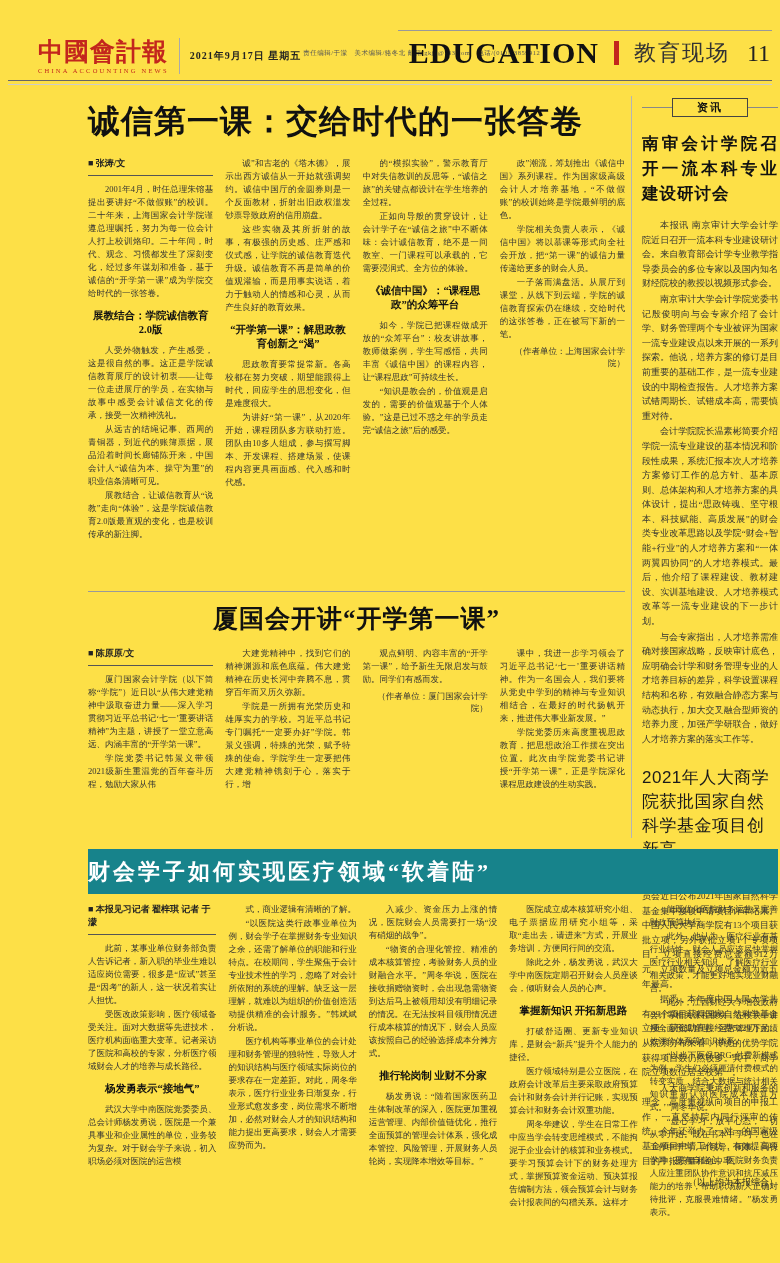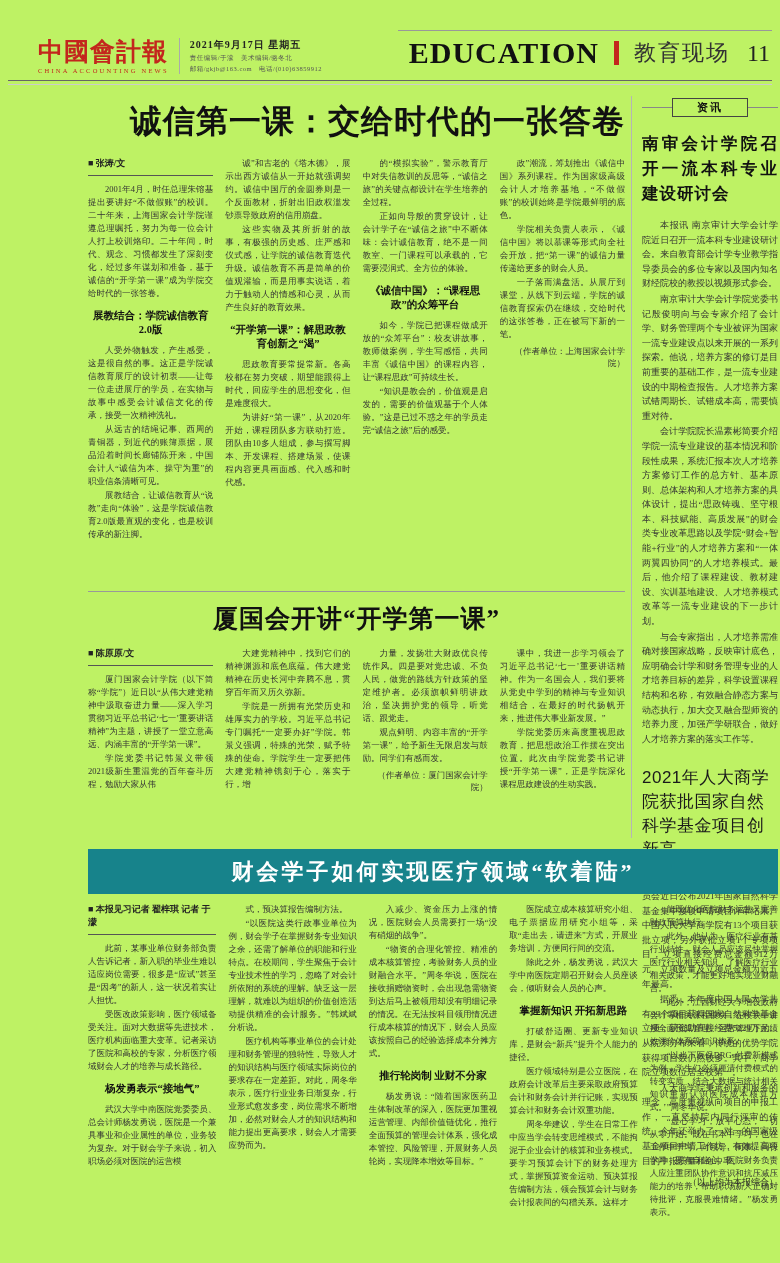"中國會計報" .page { background: #bef264 -> #fde047 }
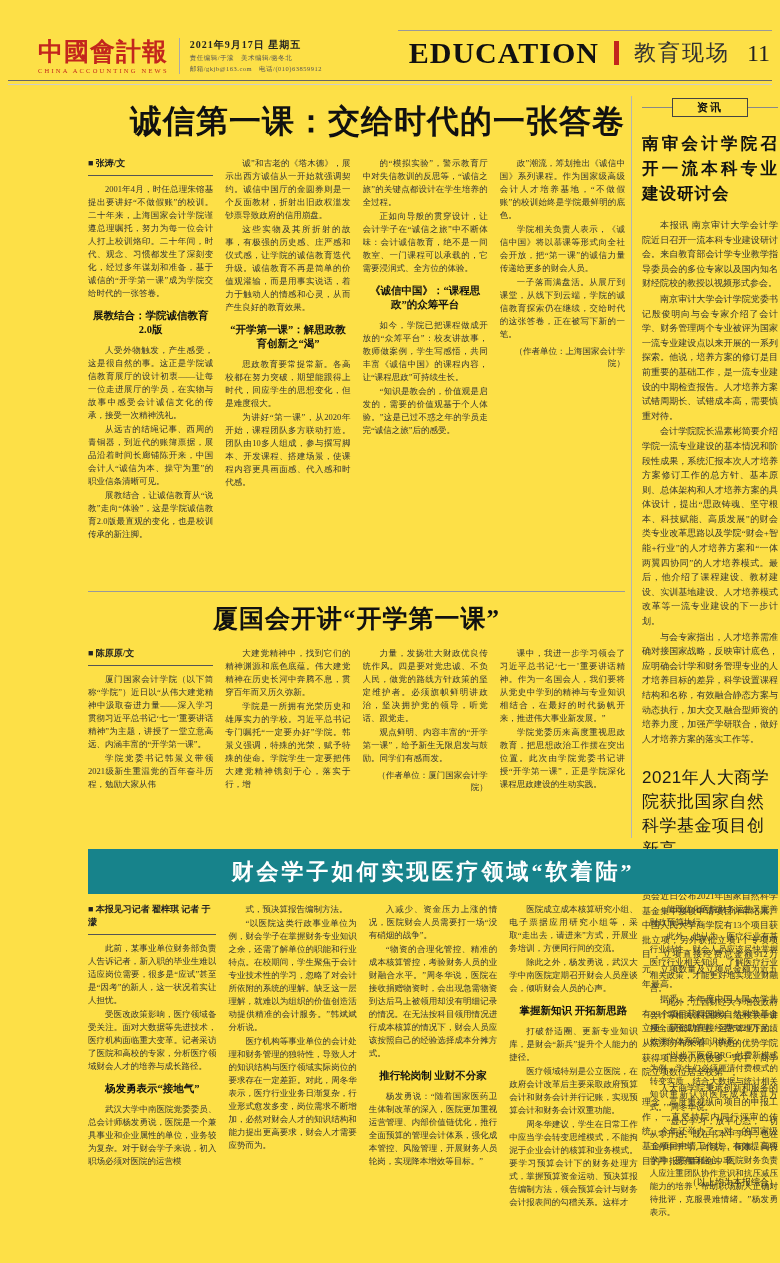"2021年9月17日 星期五" .dateblock { flex-direction: column -> row }
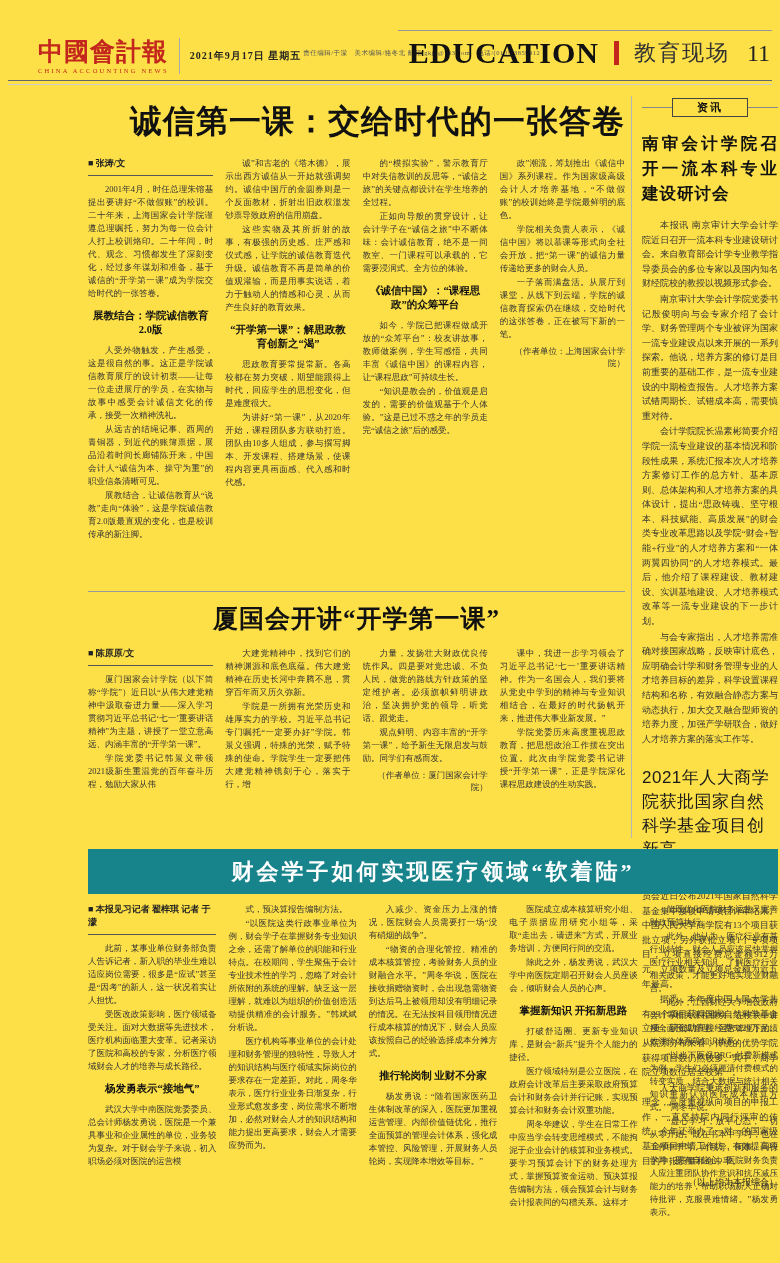"诚信第一课：交给时代的一张答卷" .h1 { text-align: right -> left }
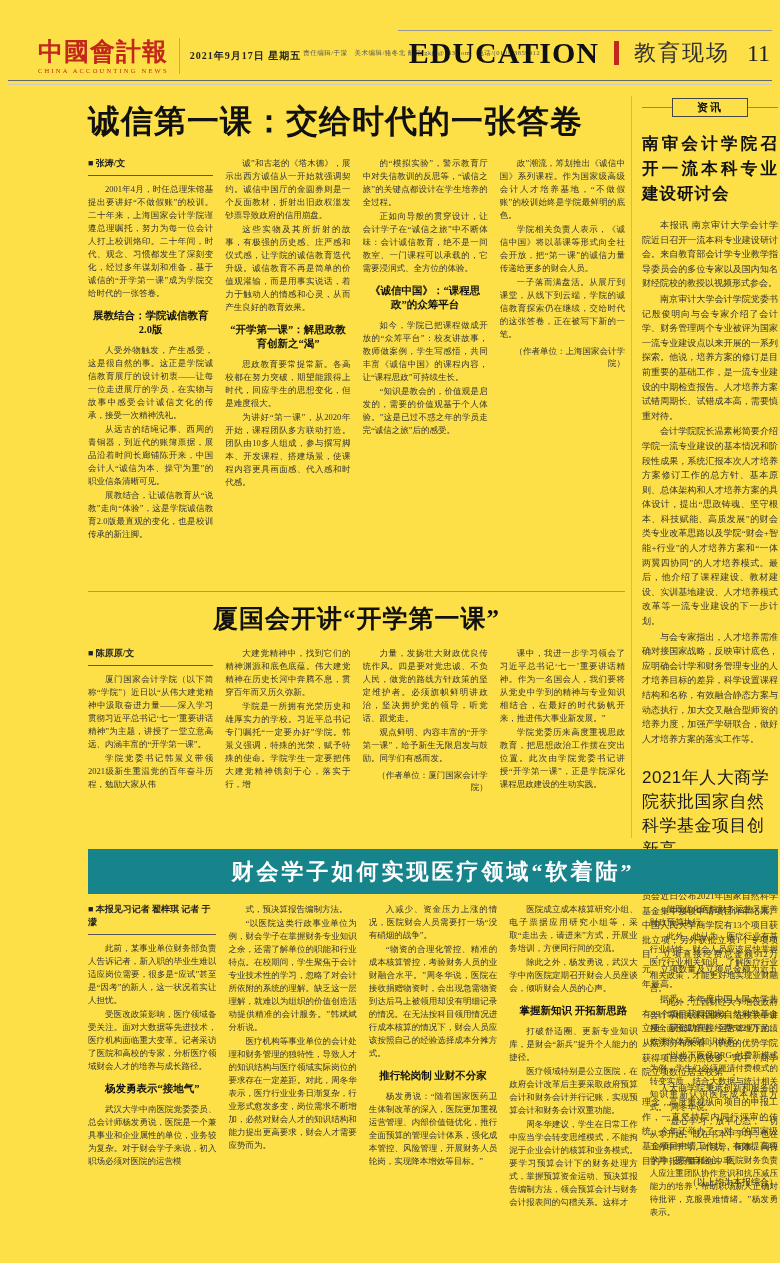"力量，发扬壮大财政优良传统作风。四是要对党忠诚、不负人民，做党的路线方针政策的坚" p.bp { html: <p>力量，发扬壮大财政优良传统作风。四是要对党忠诚、不负人民，做党的路线方针政策的坚定维护者。必须旗帜鲜明讲政治，坚决拥护党的领导，听党话、跟党走。</p> -> none }
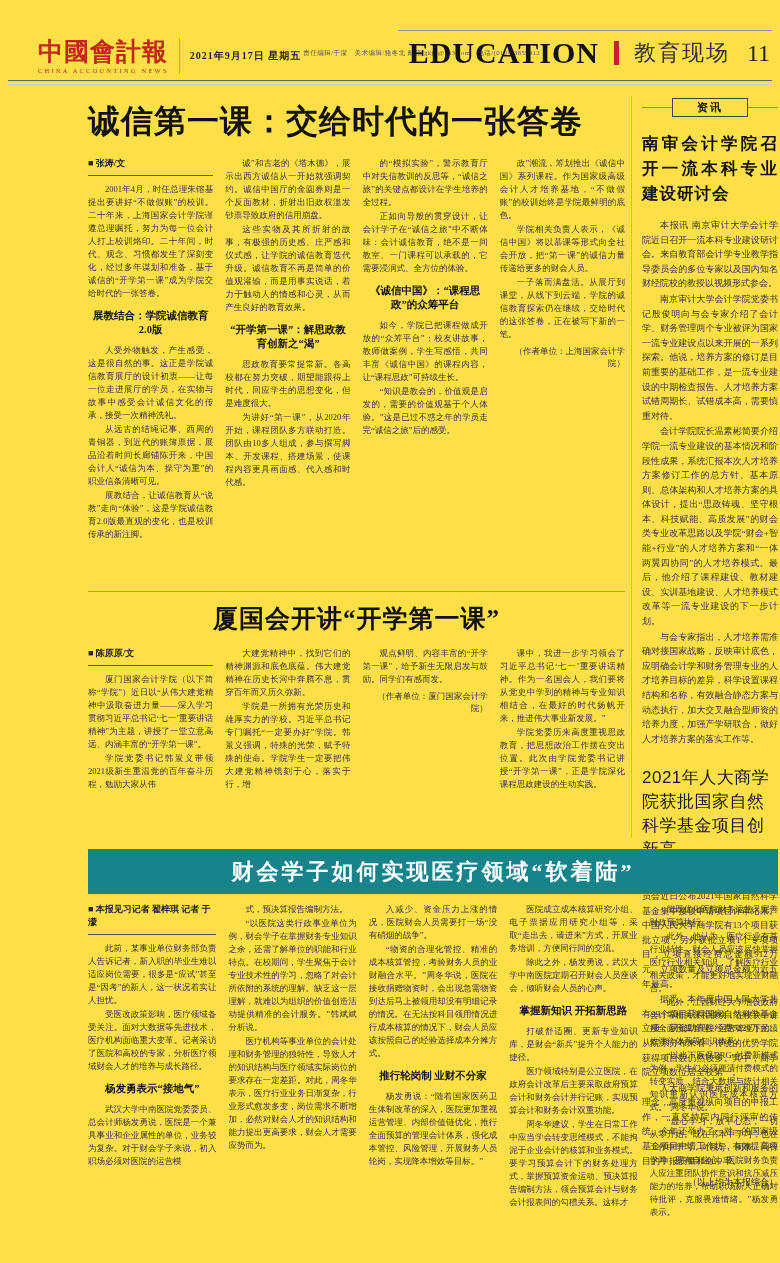"财会学子如何实现医疗领域“软着陆”" .tealbar .t { text-align: center -> left }
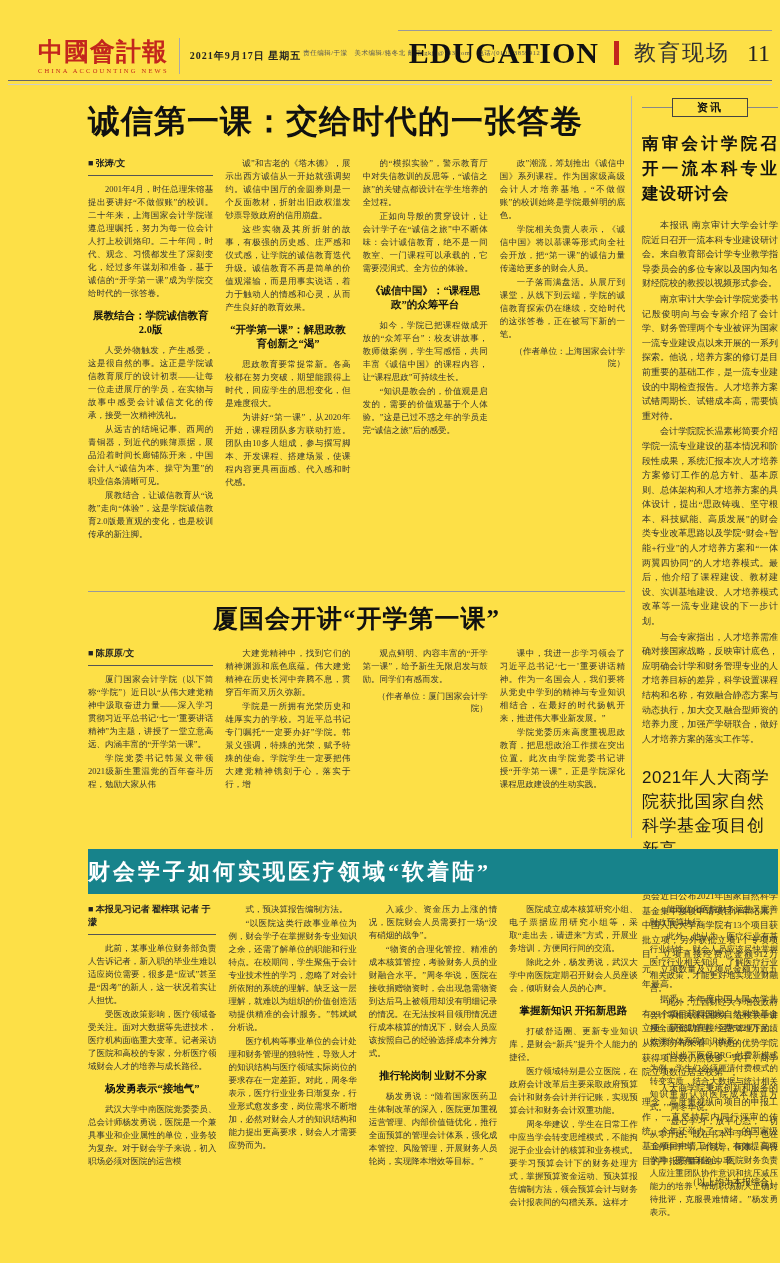"式，预决算报告编制方法。" p.bp { text: 预决算报告编制方法 -> 商业逻辑有清晰的了解 }
